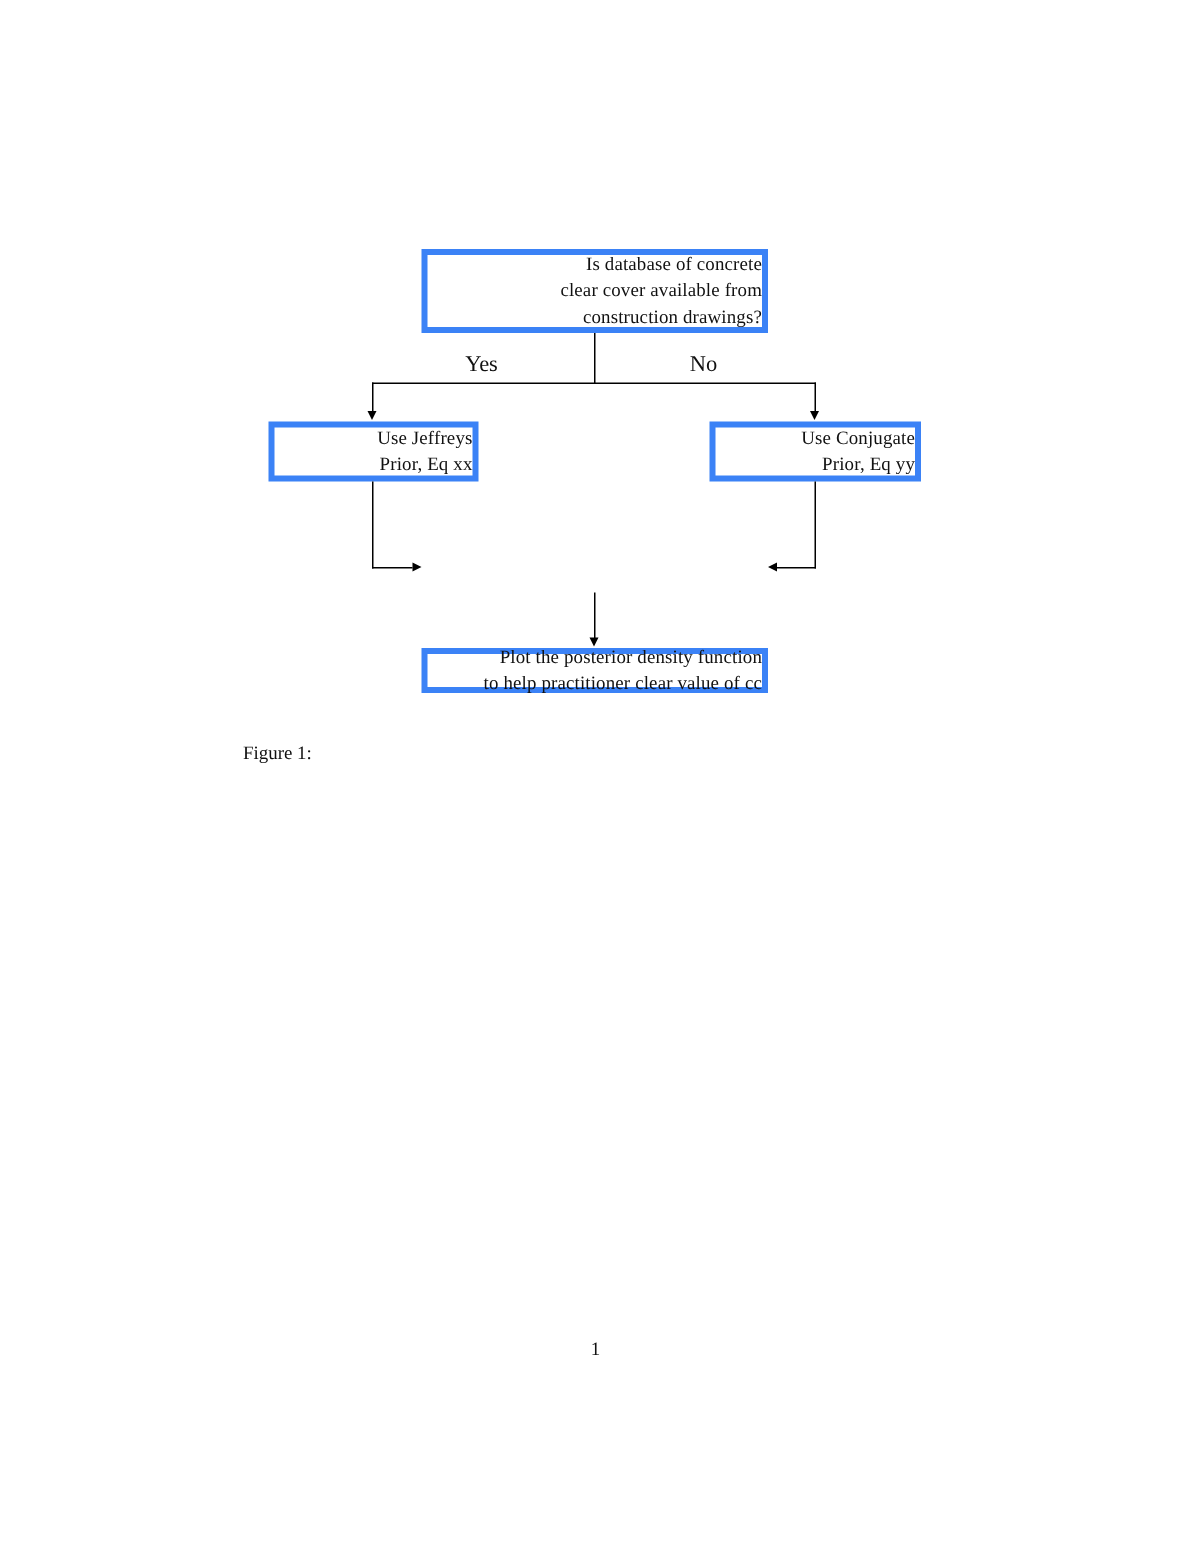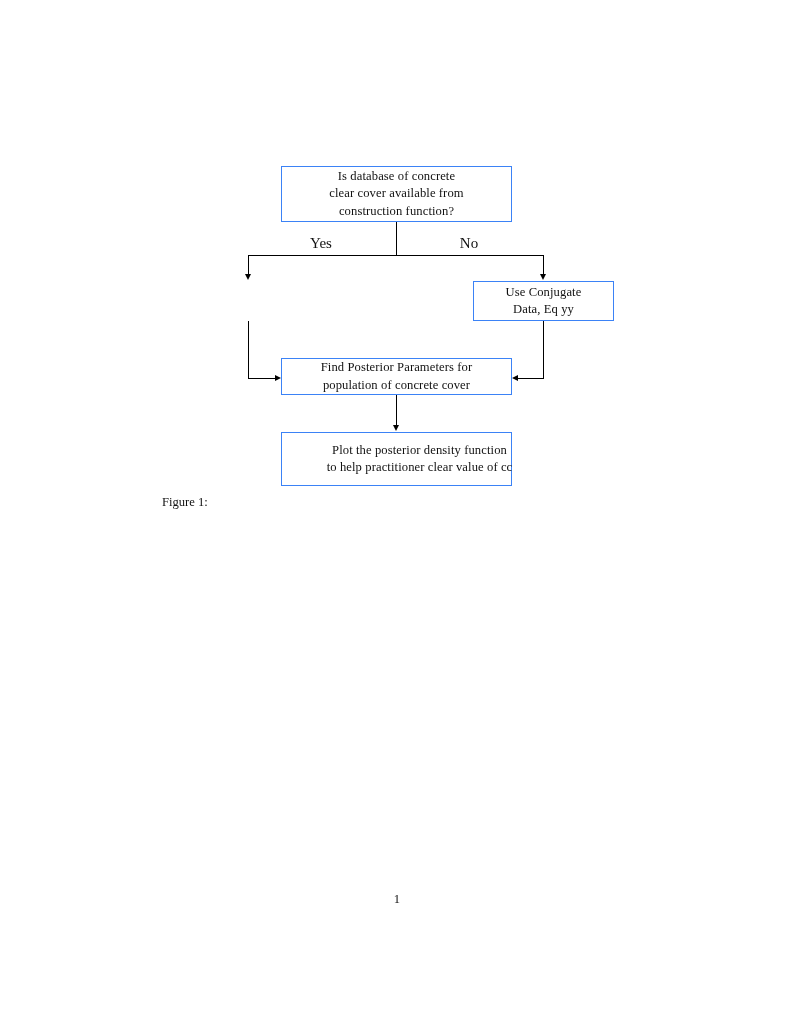"Is database of concrete" .node { align-items: center -> flex-end; border: 1px solid #3b82f6 -> 4px solid #3b82f6 }
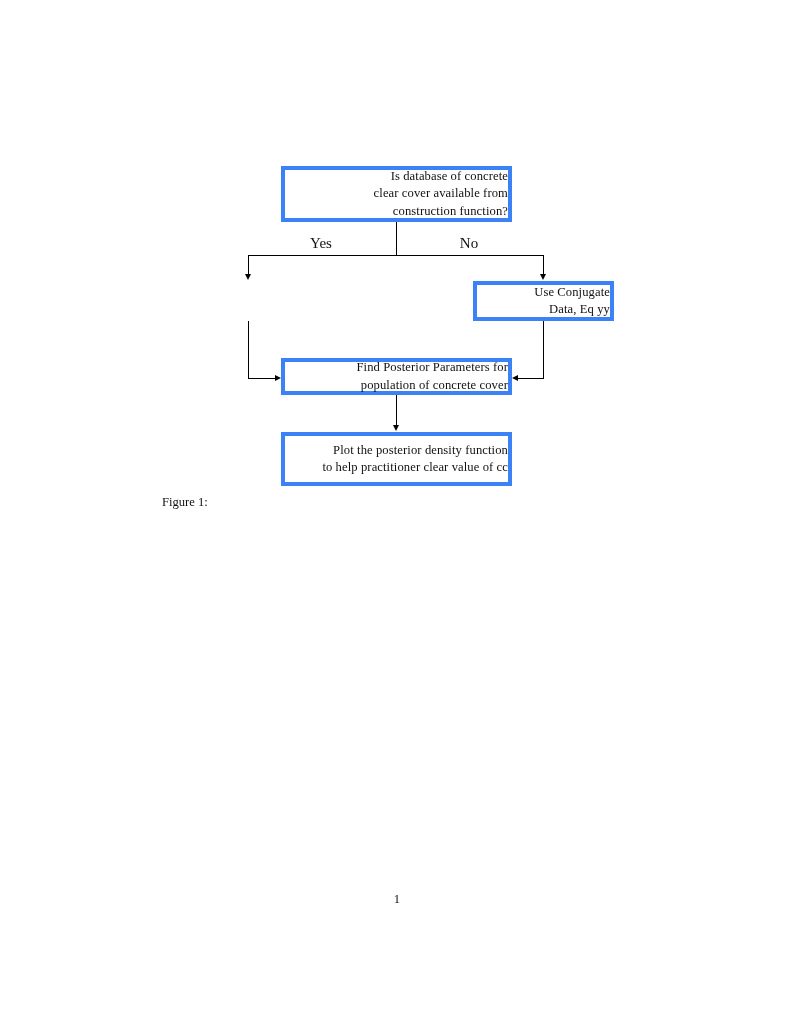"construction function?" span.ln { text: function -> drawings }
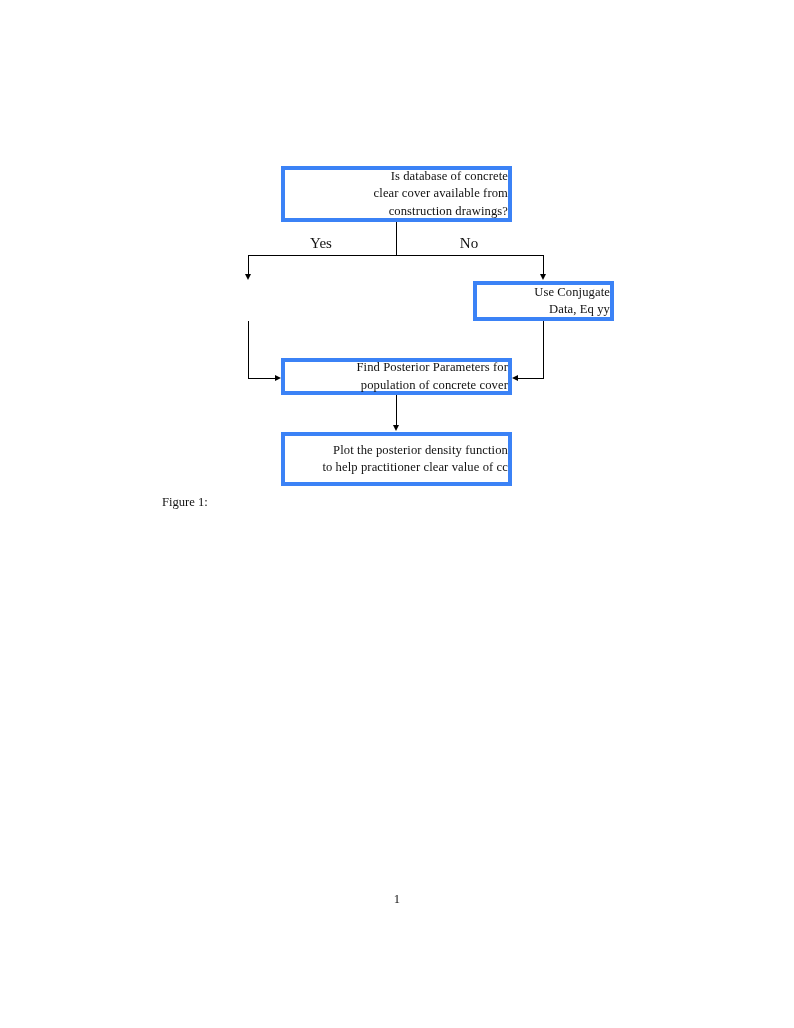"Use Jeffreys" div.node { html: none -> <div> <span>Use Jeffreys</span> <span>Prior, Eq xx</span> </div> }
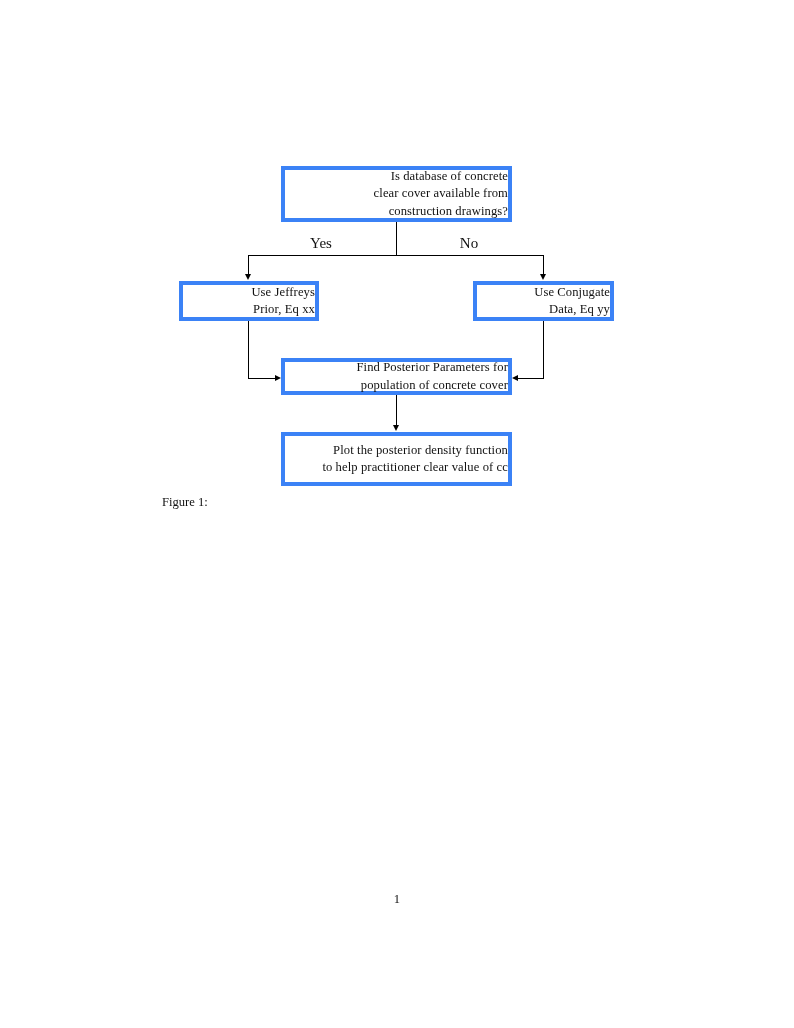"Data, Eq yy" span.ln { text: Data -> Prior }
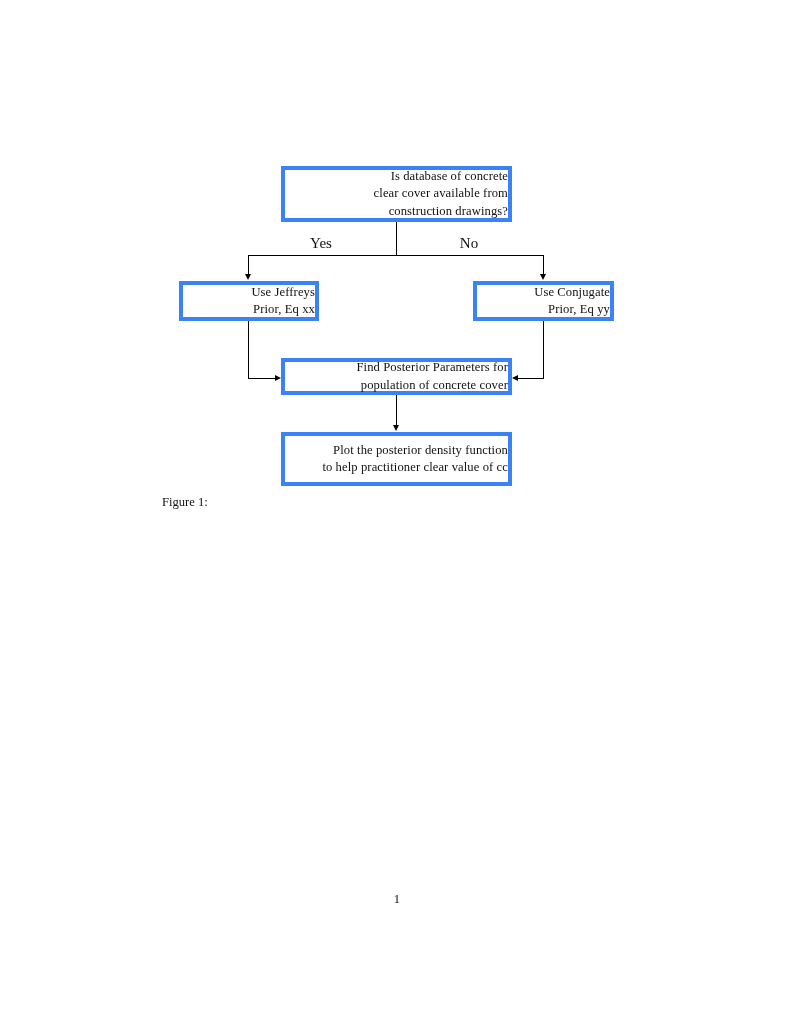"Find Posterior Parameters for" div.node { html: <div> <span>Find Posterior Parameters for</span> <span>population of concrete cover</span> </div> -> none }
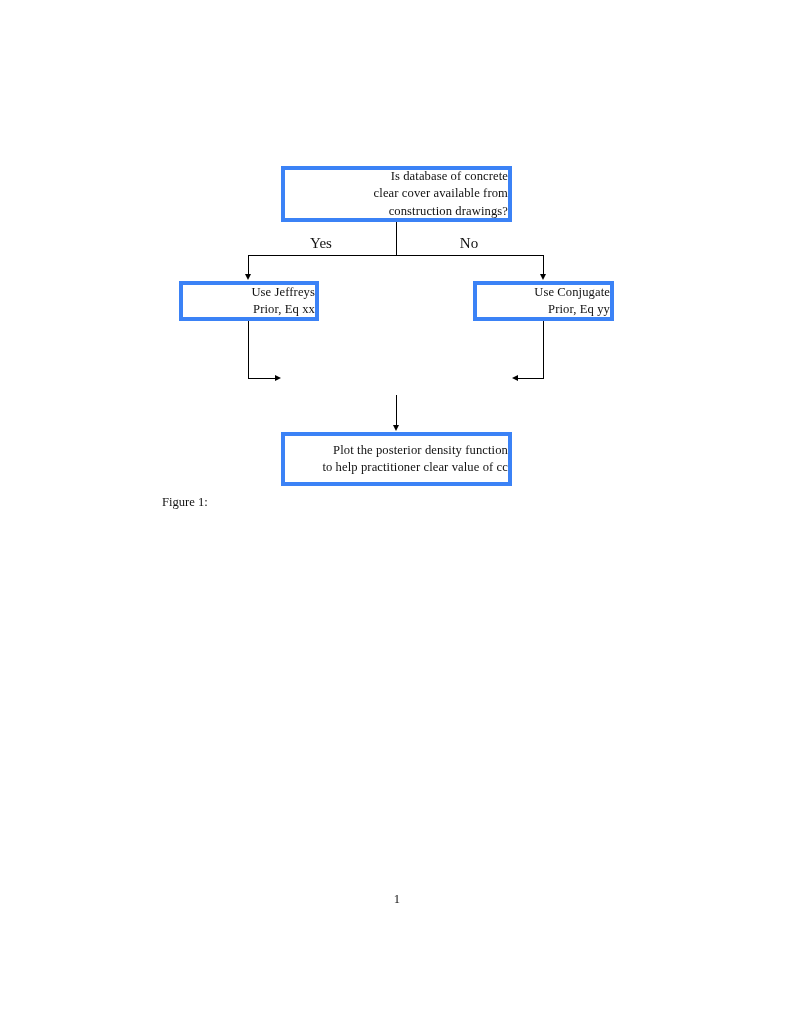"Plot the posterior density function" #node-plot { height: 54px -> 30px }
